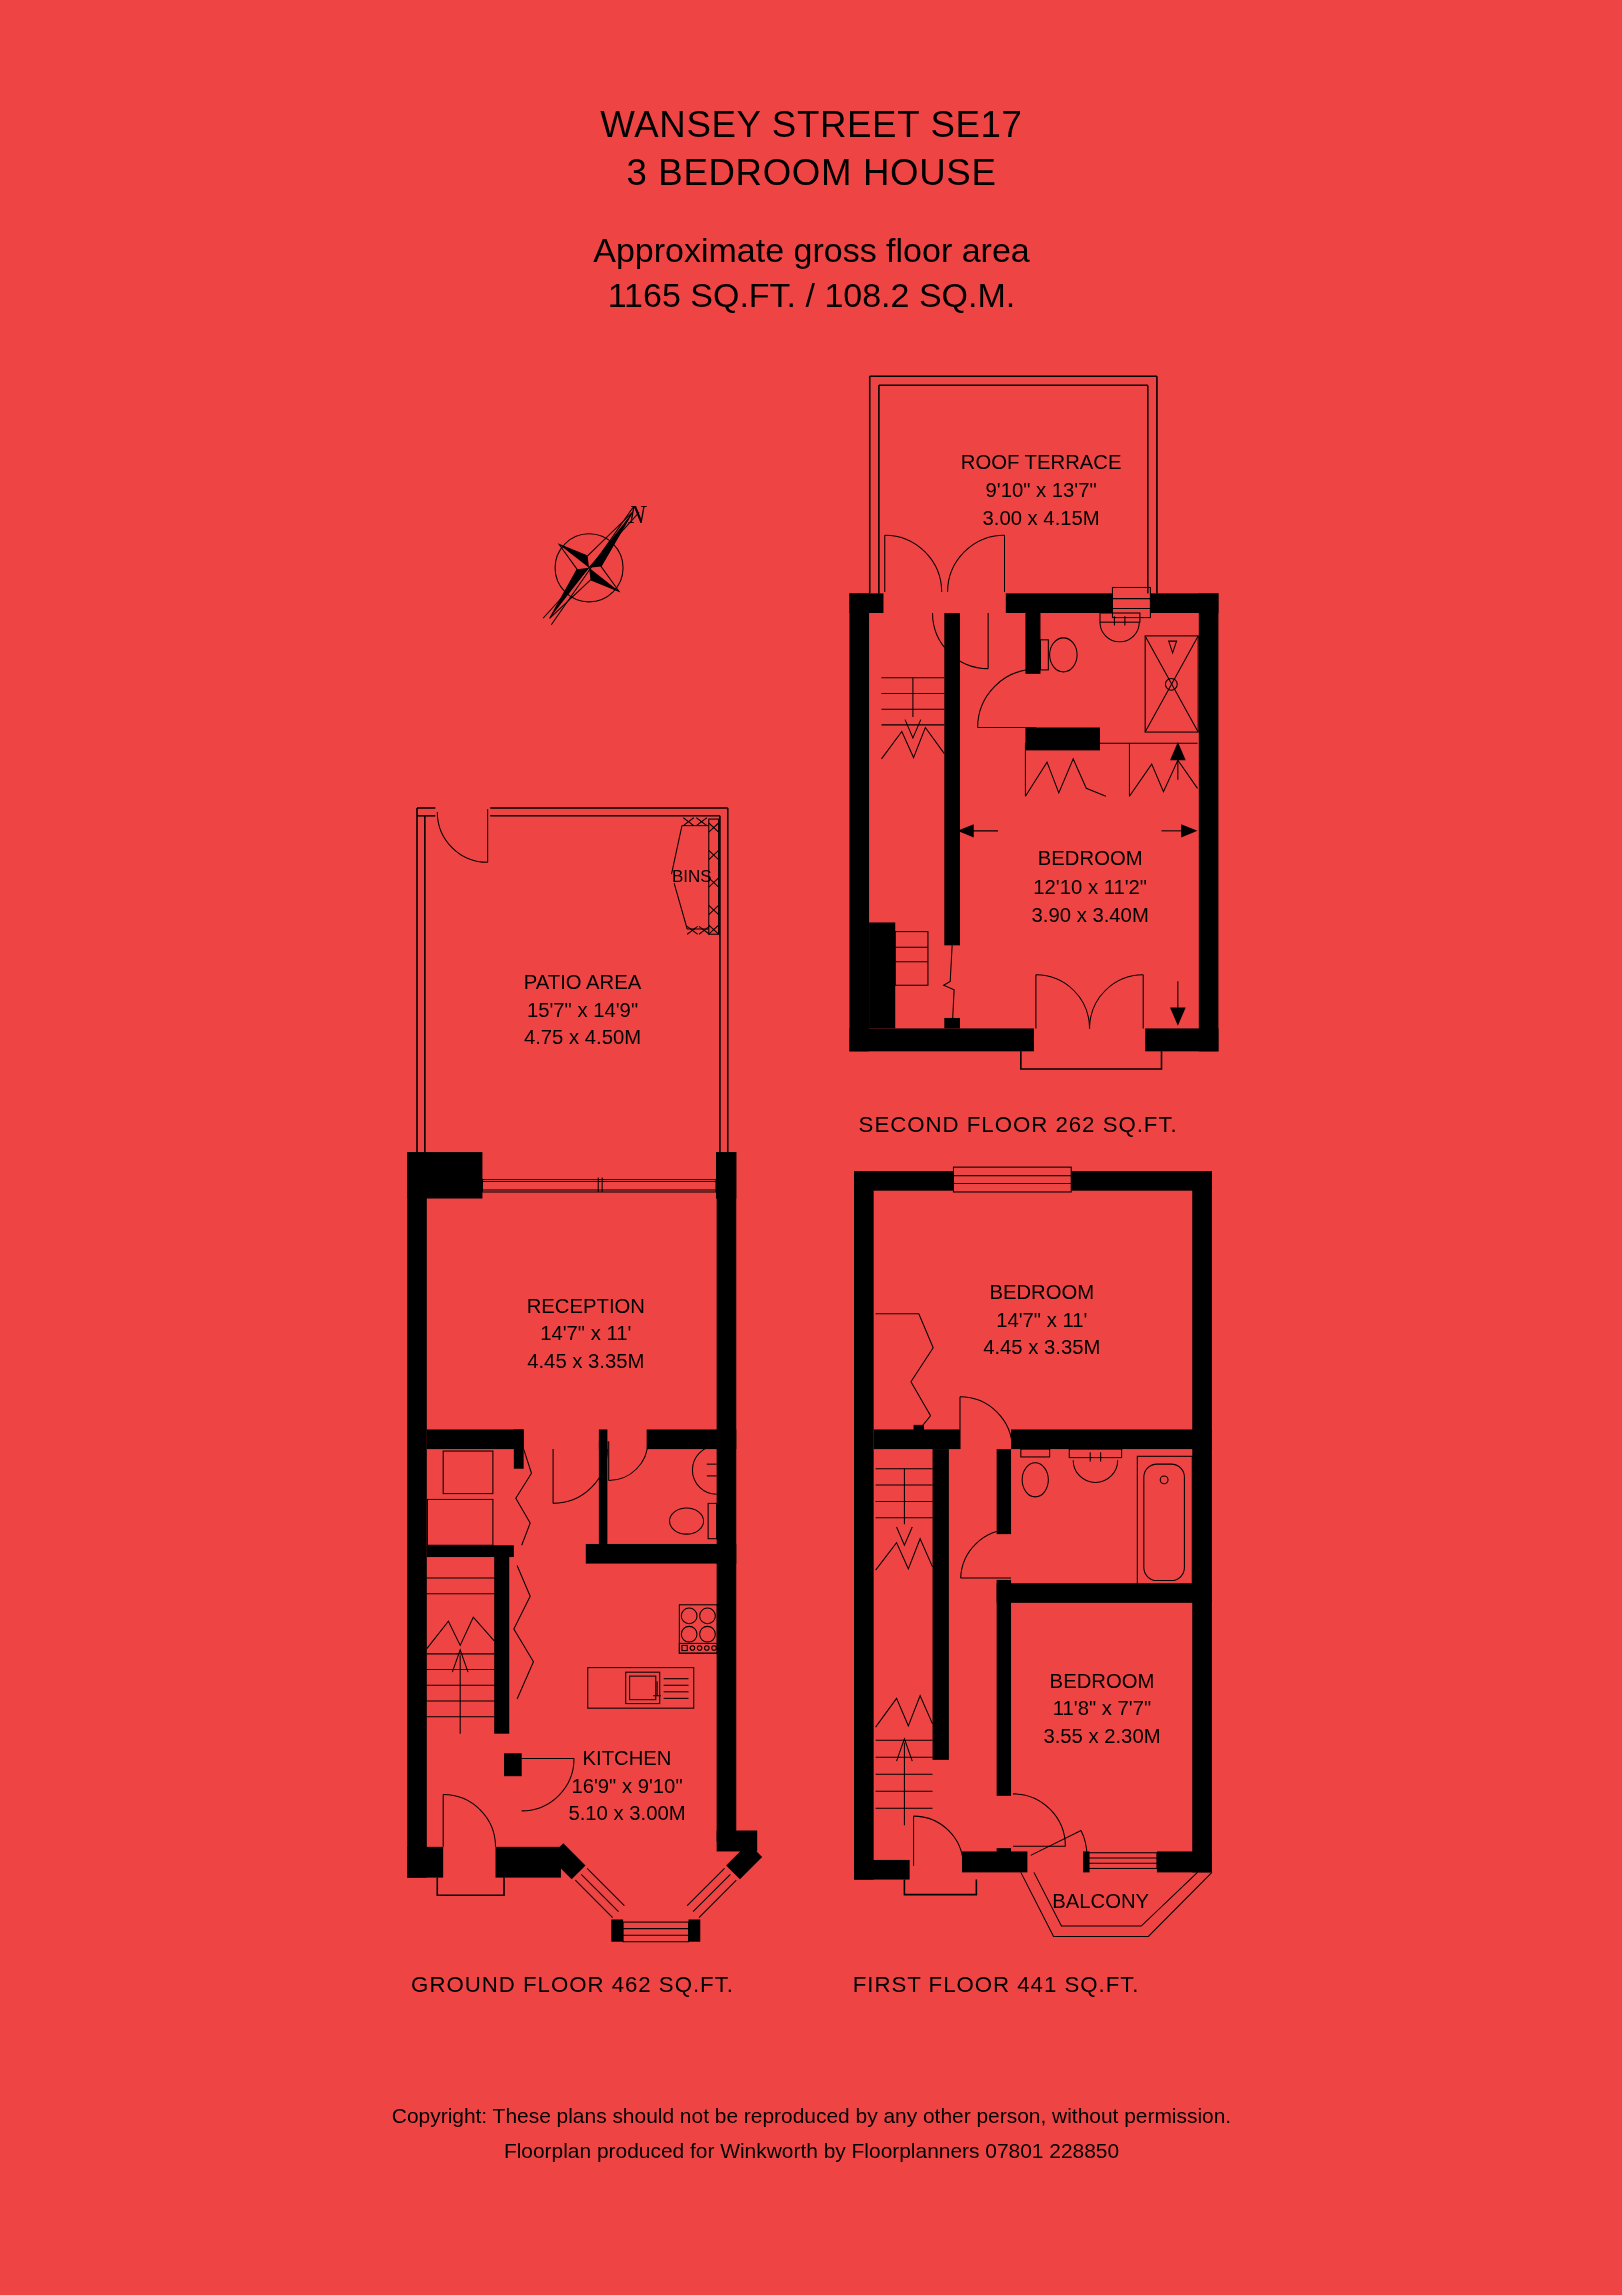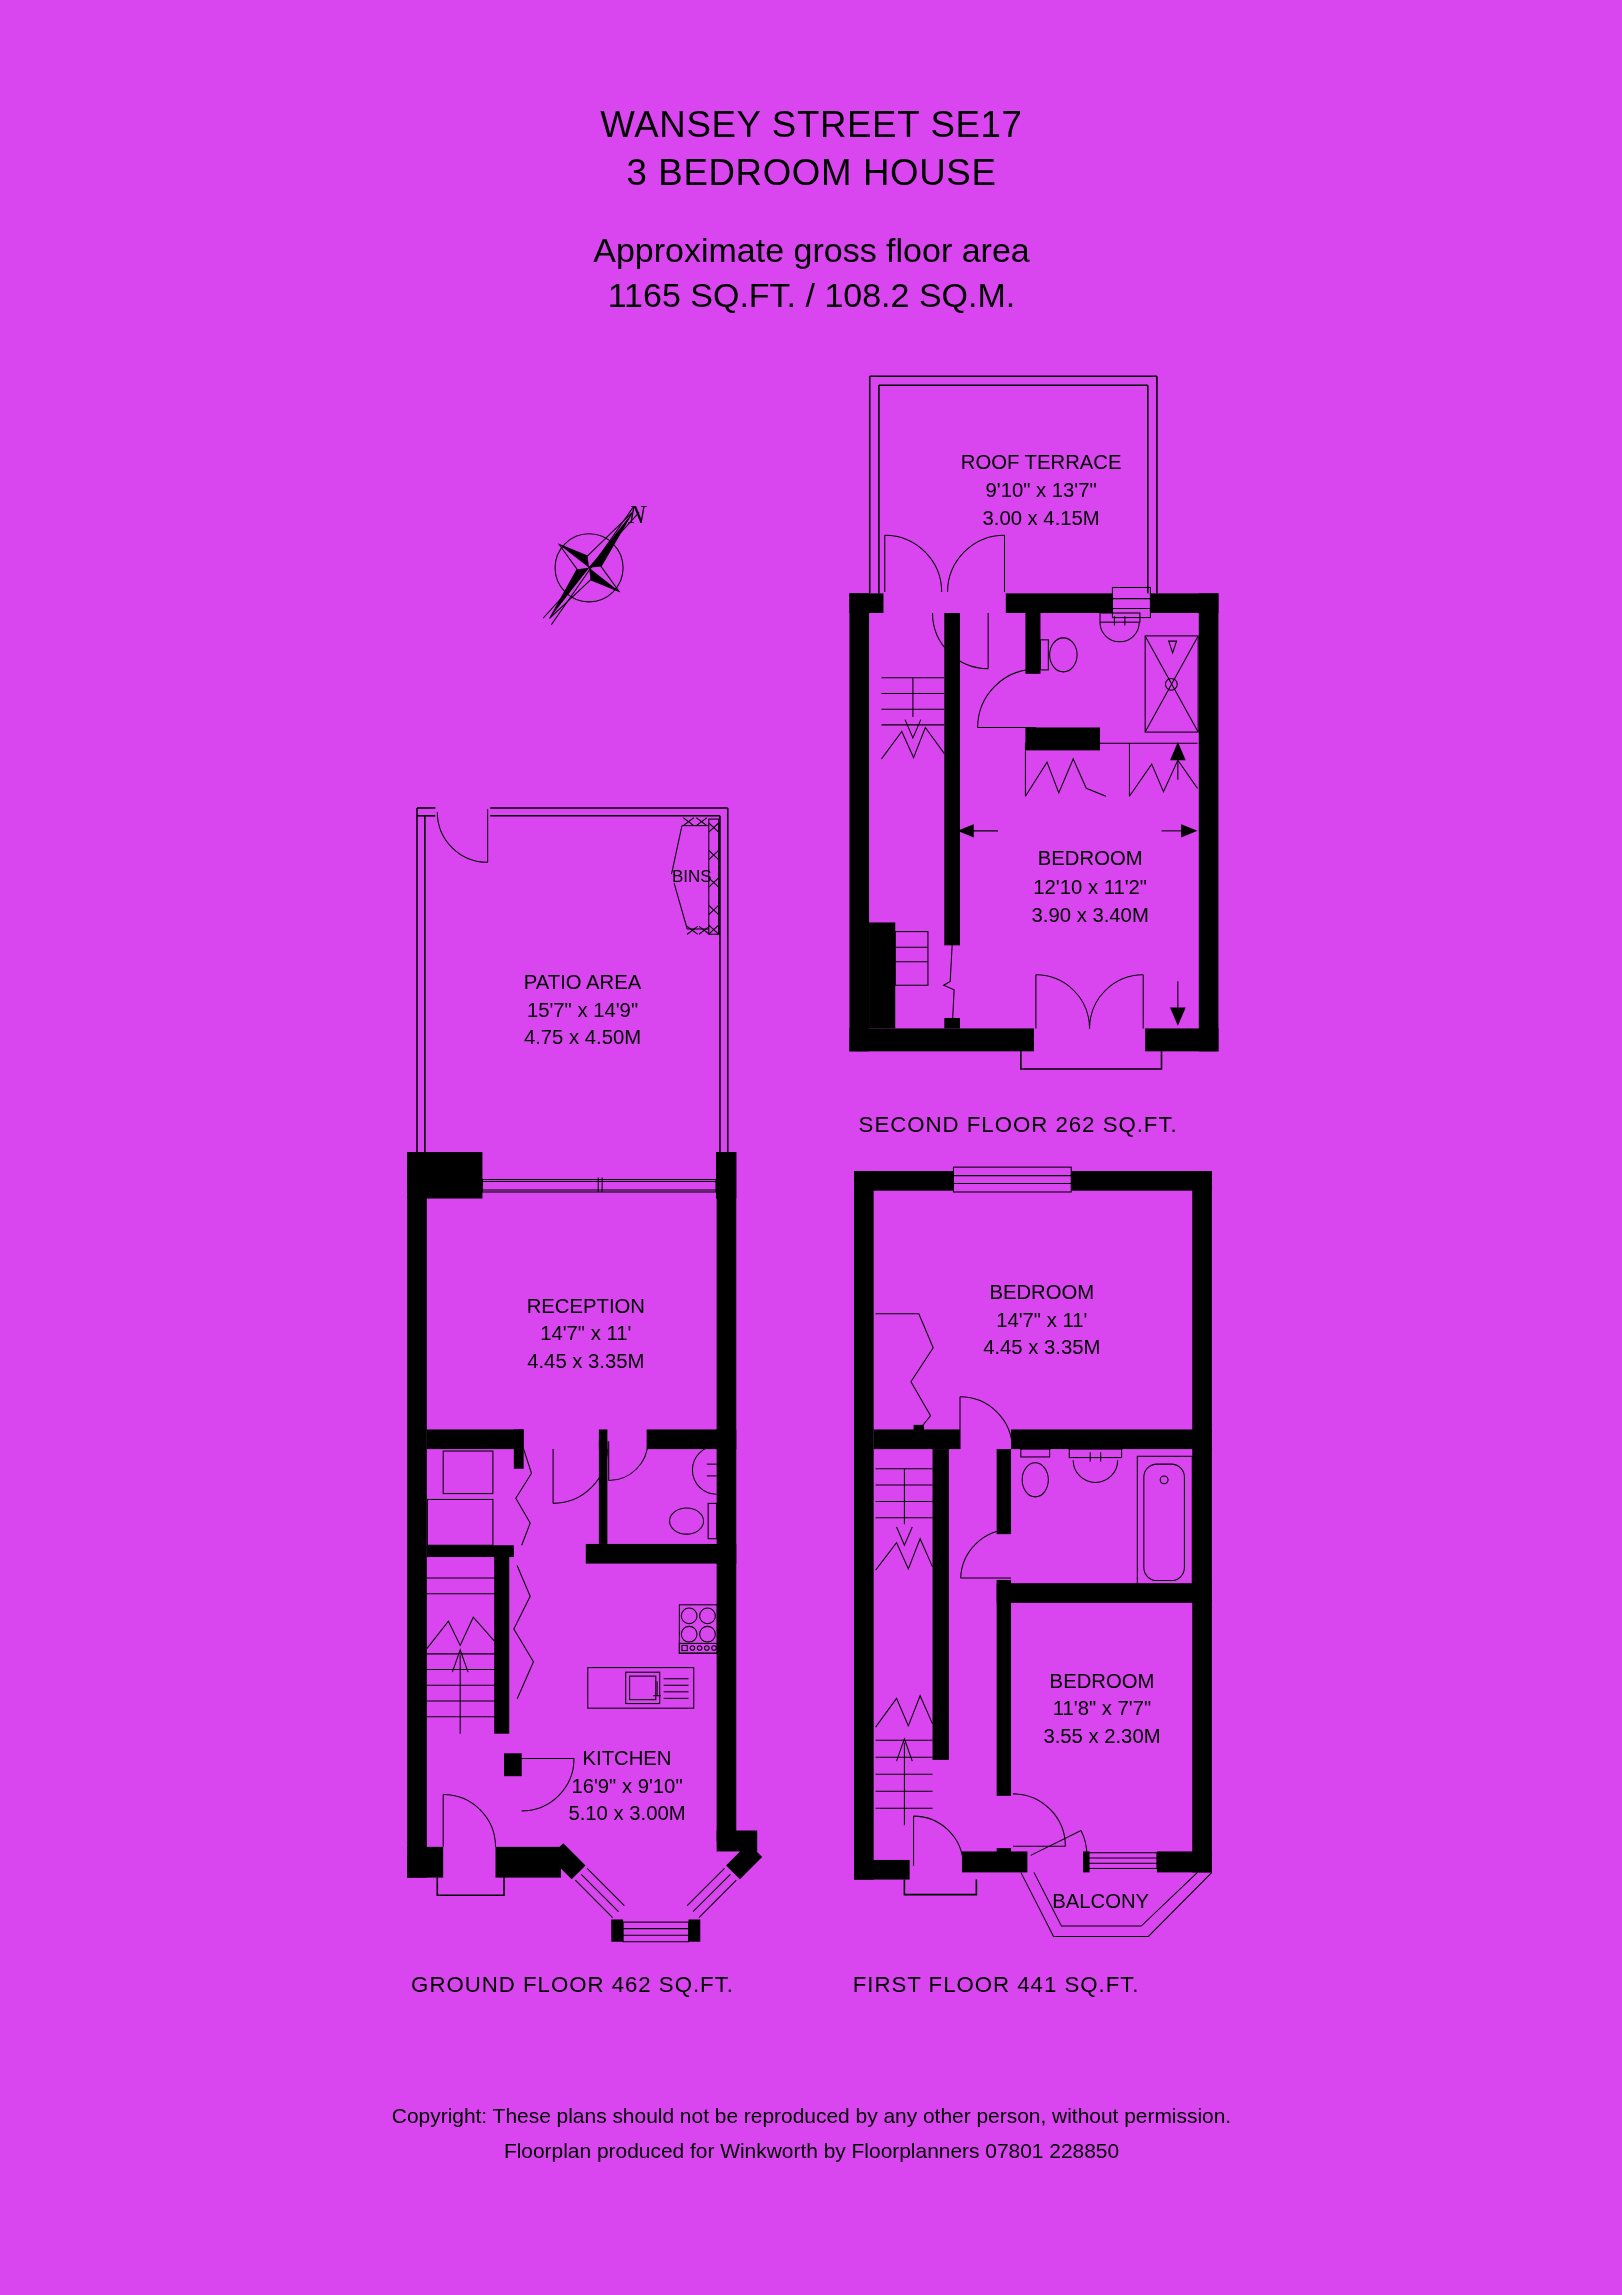"WANSEY STREET SE17" .page { background: #d946ef -> #ef4444 }
